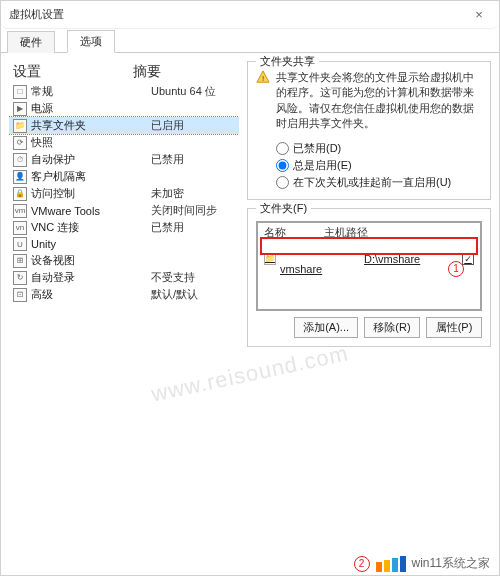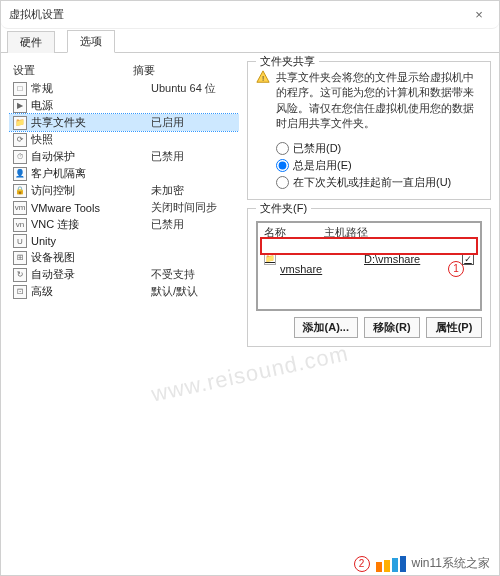"设置" .left-header { font-size: 11px -> 14px }
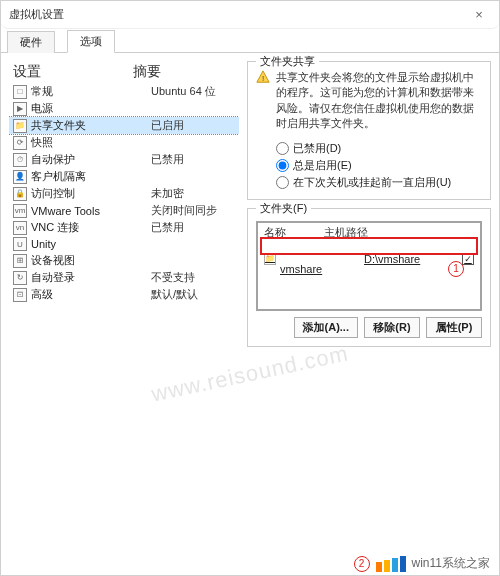"添加(A)..." .btn-row { font-weight: bold -> none }
